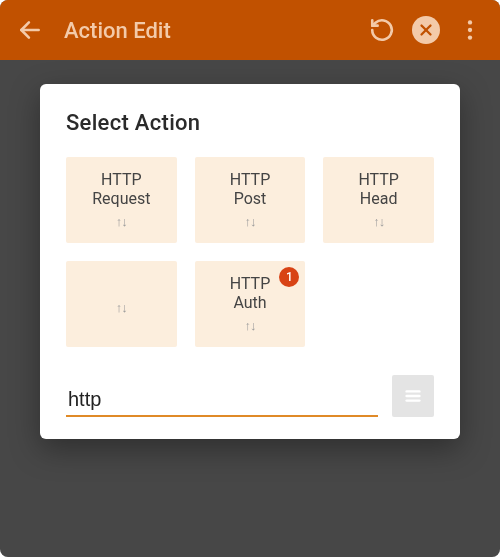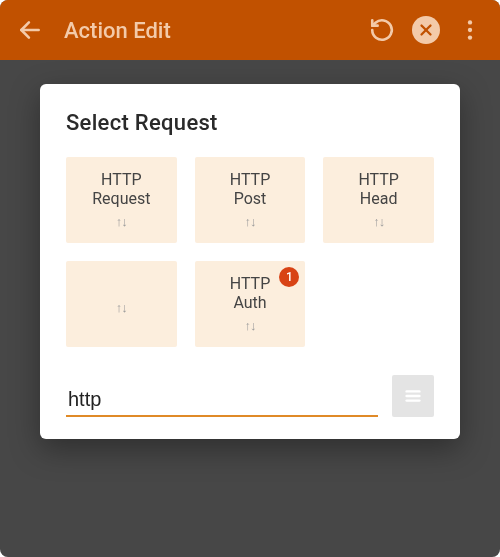"Select Request" div.dialog-title { text: Request -> Action }
